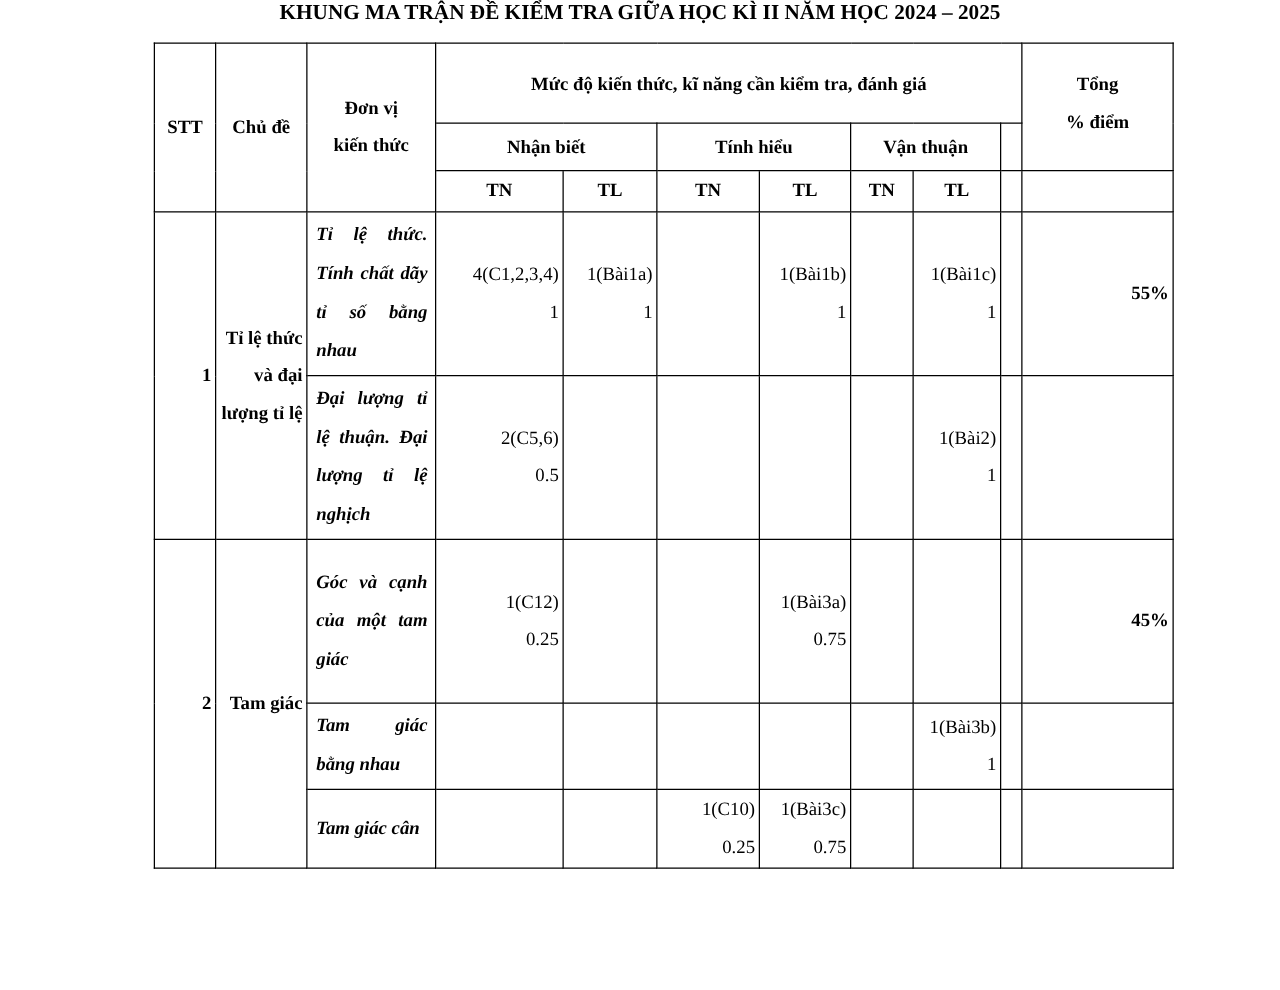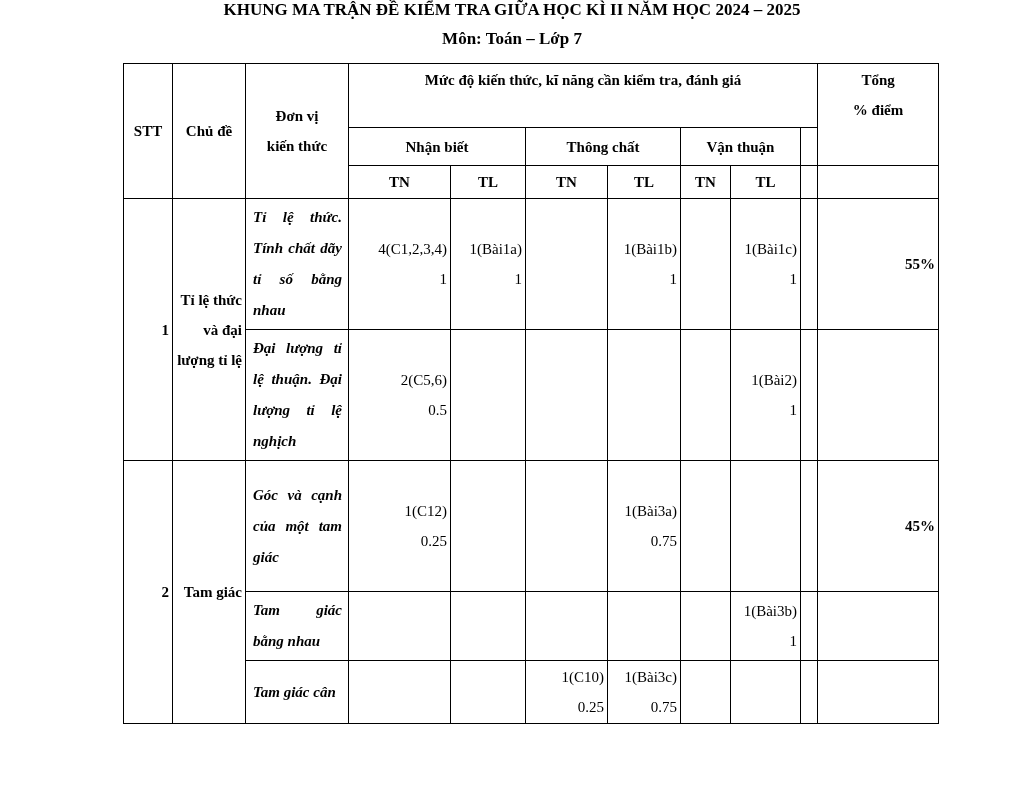"Môn: Toán – Lớp 7" div.subtitle { html: <div>Môn: Toán – Lớp 7</div> -> none }
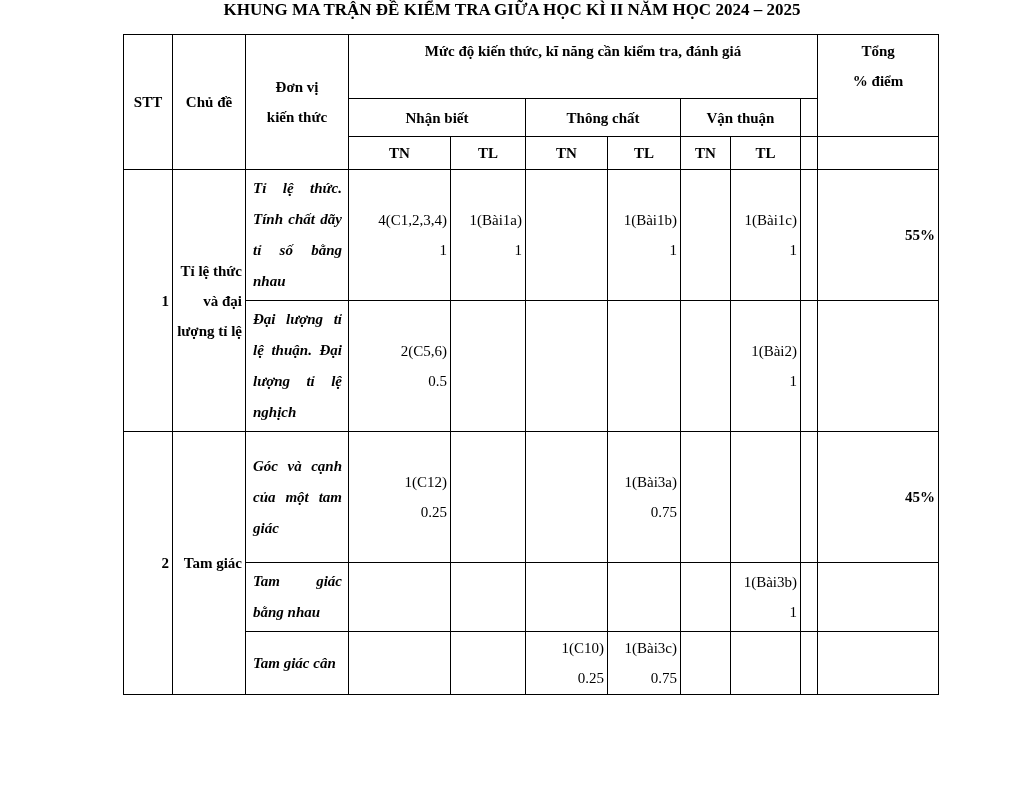"Mức độ kiến thức, kĩ" .matrix th.vtop { padding-top: 1px -> 18px }
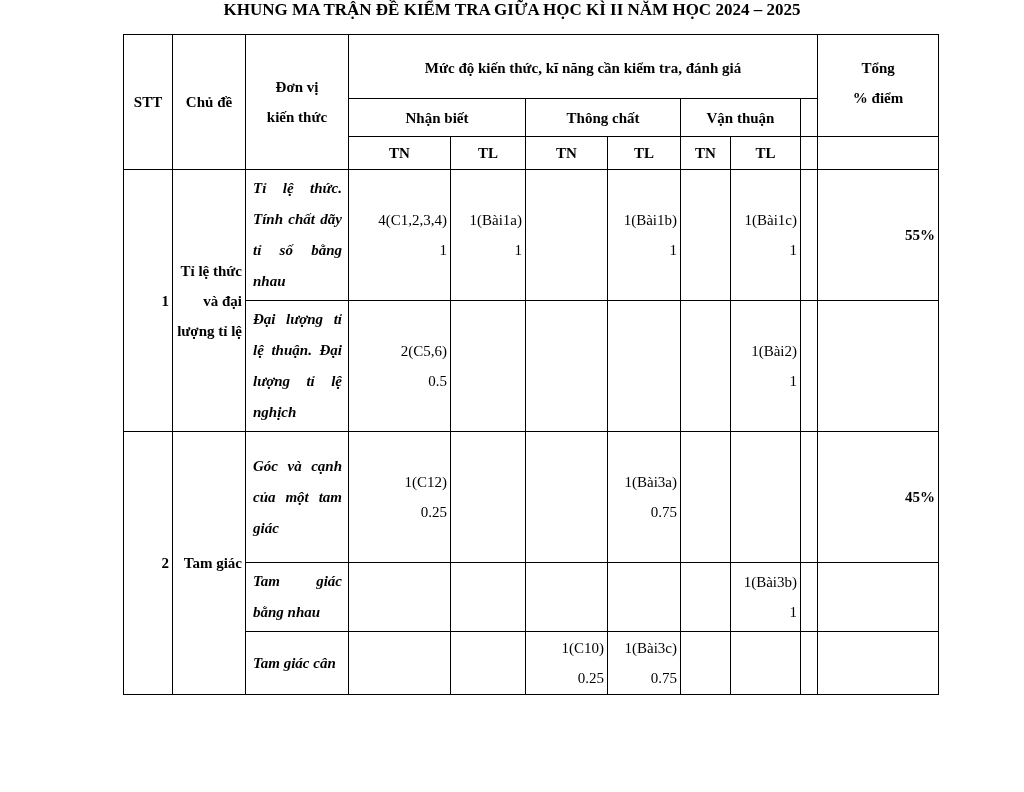"Thông chất" th { text: Thông chất -> Tính hiểu }
